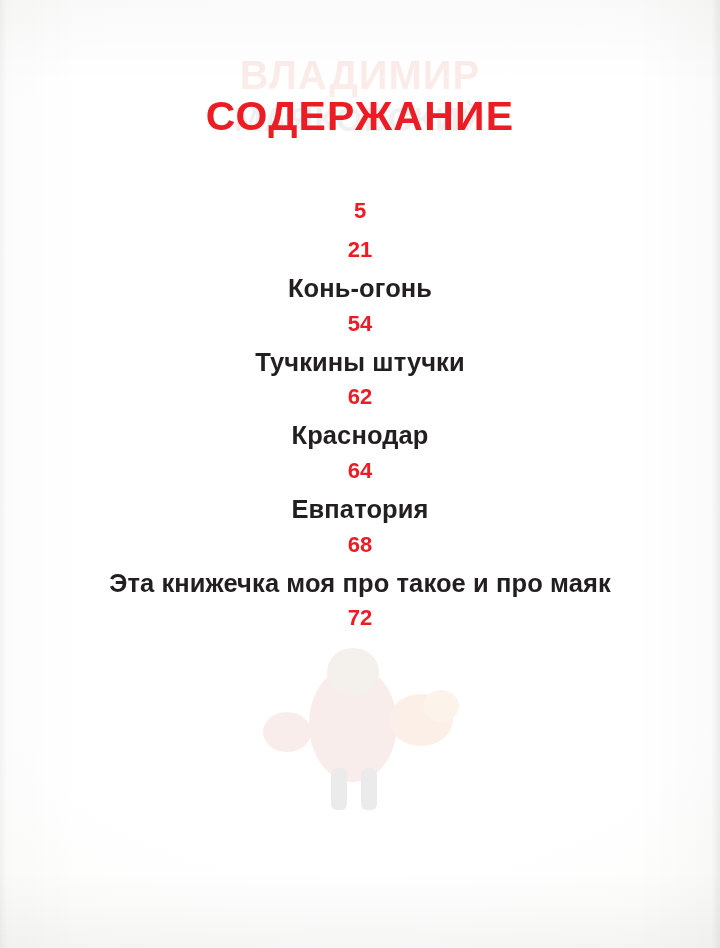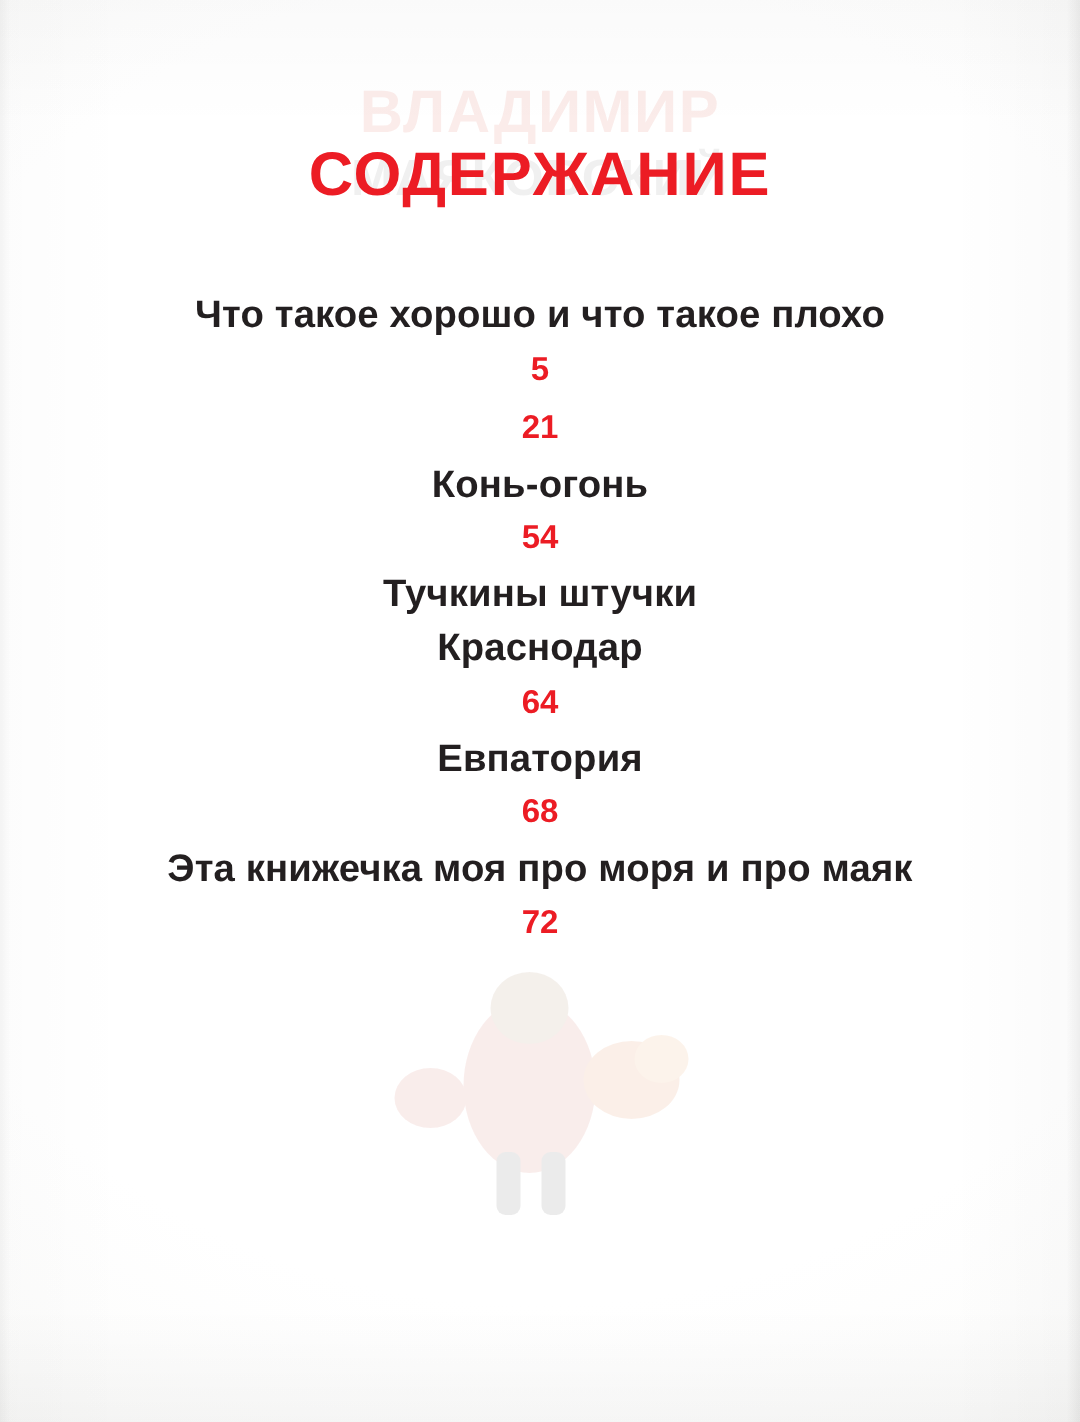"Что такое хорошо и что" span.toc-entry-title { html: <span>Что такое хорошо и что такое плохо</span> -> none }
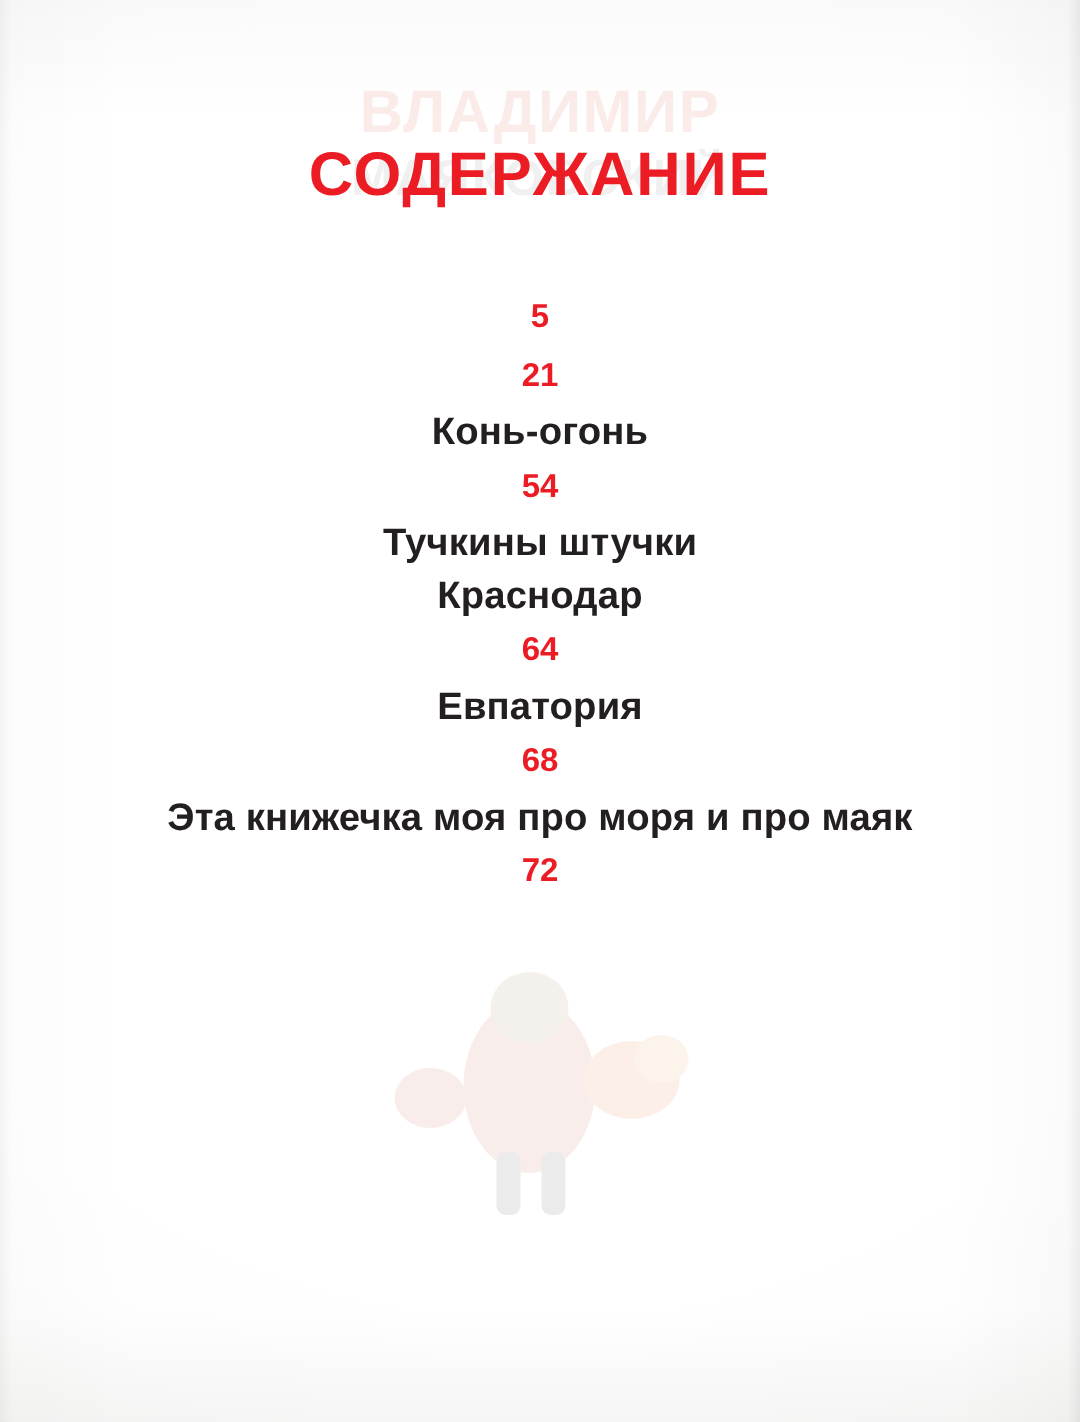"62" span.toc-entry-page { html: none -> <span>62</span> }
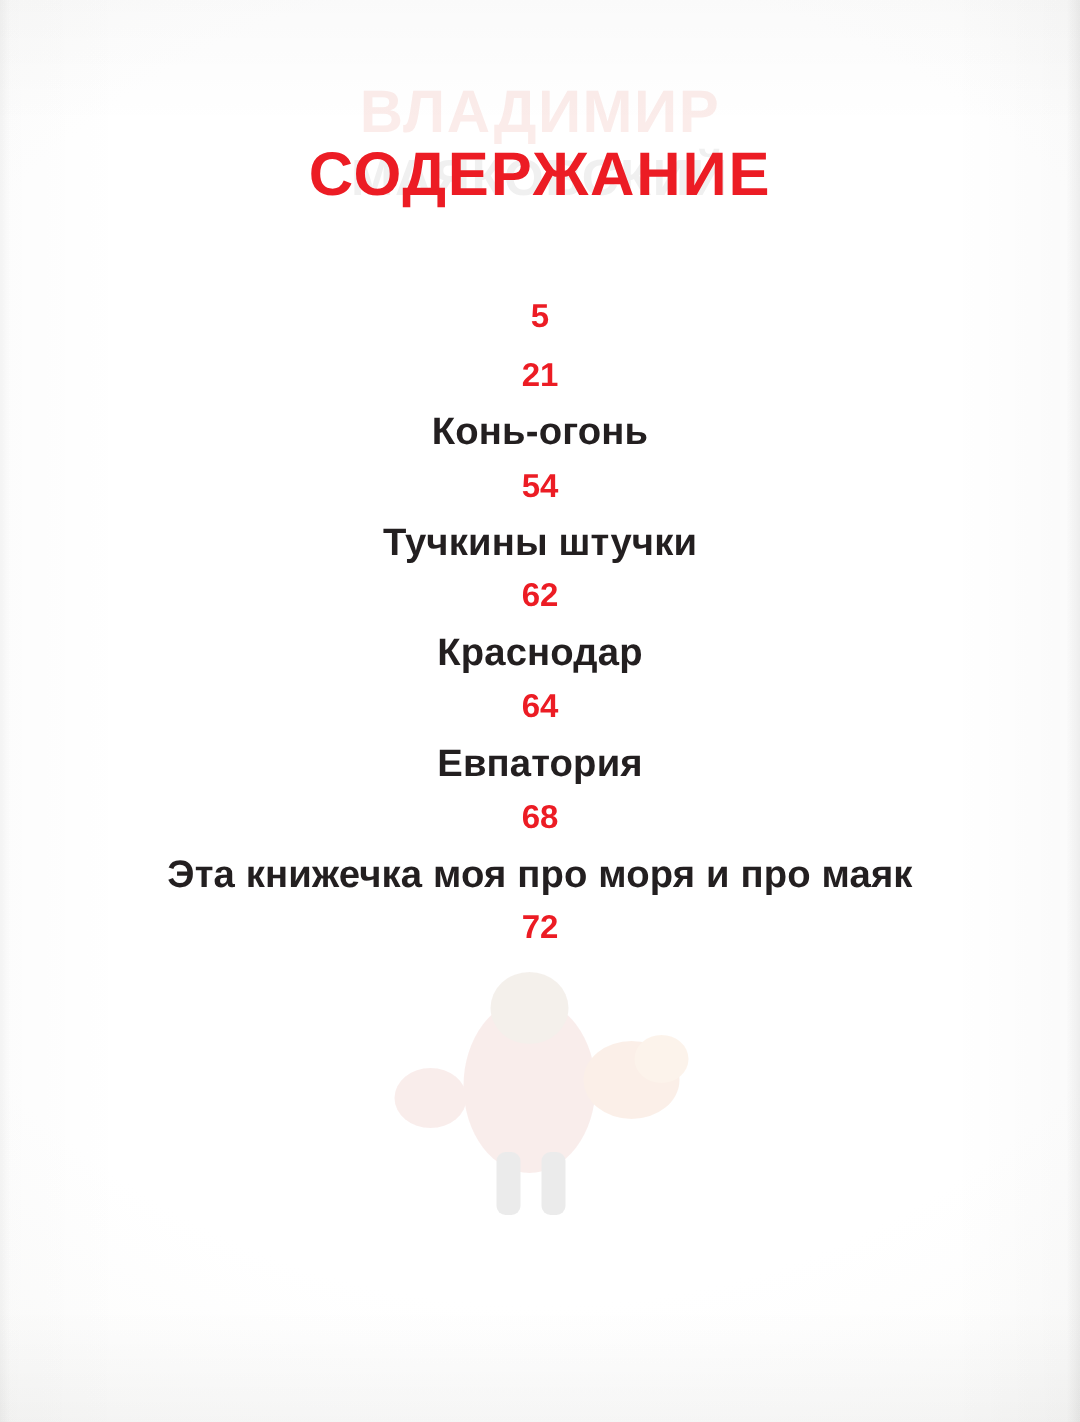"Эта книжечка моя про моря" span.toc-entry-title { text: моря -> такое }
